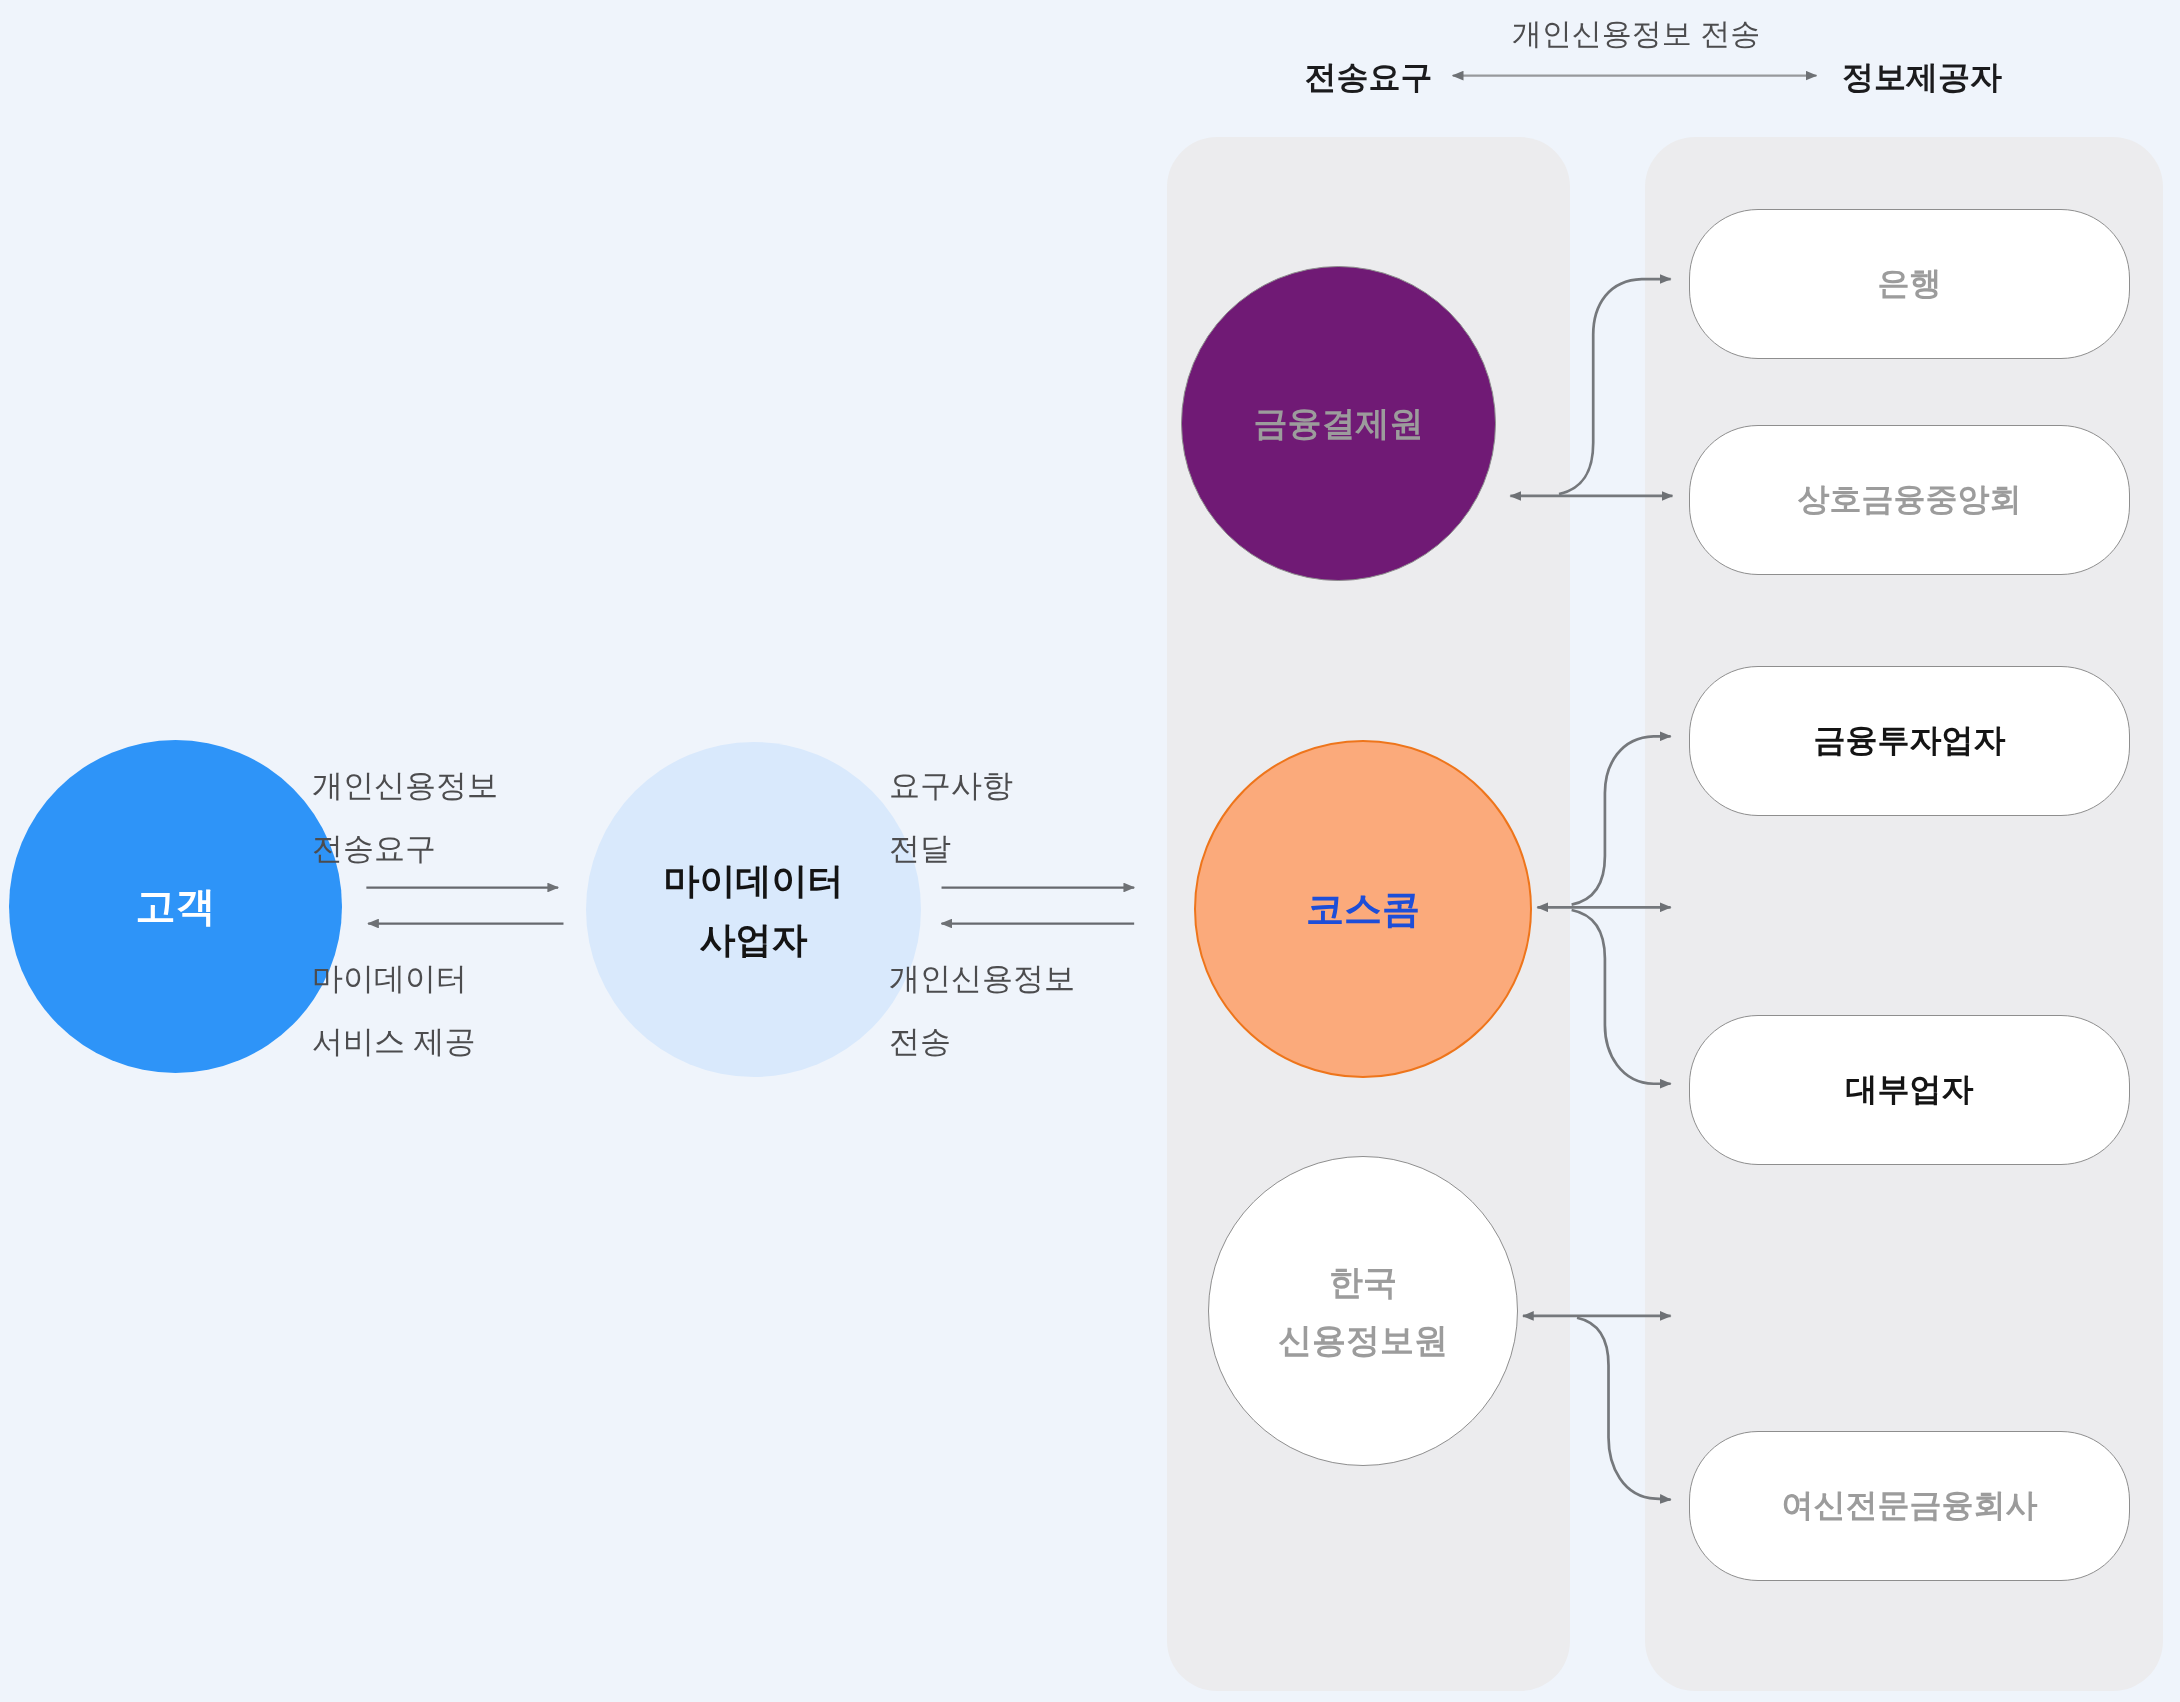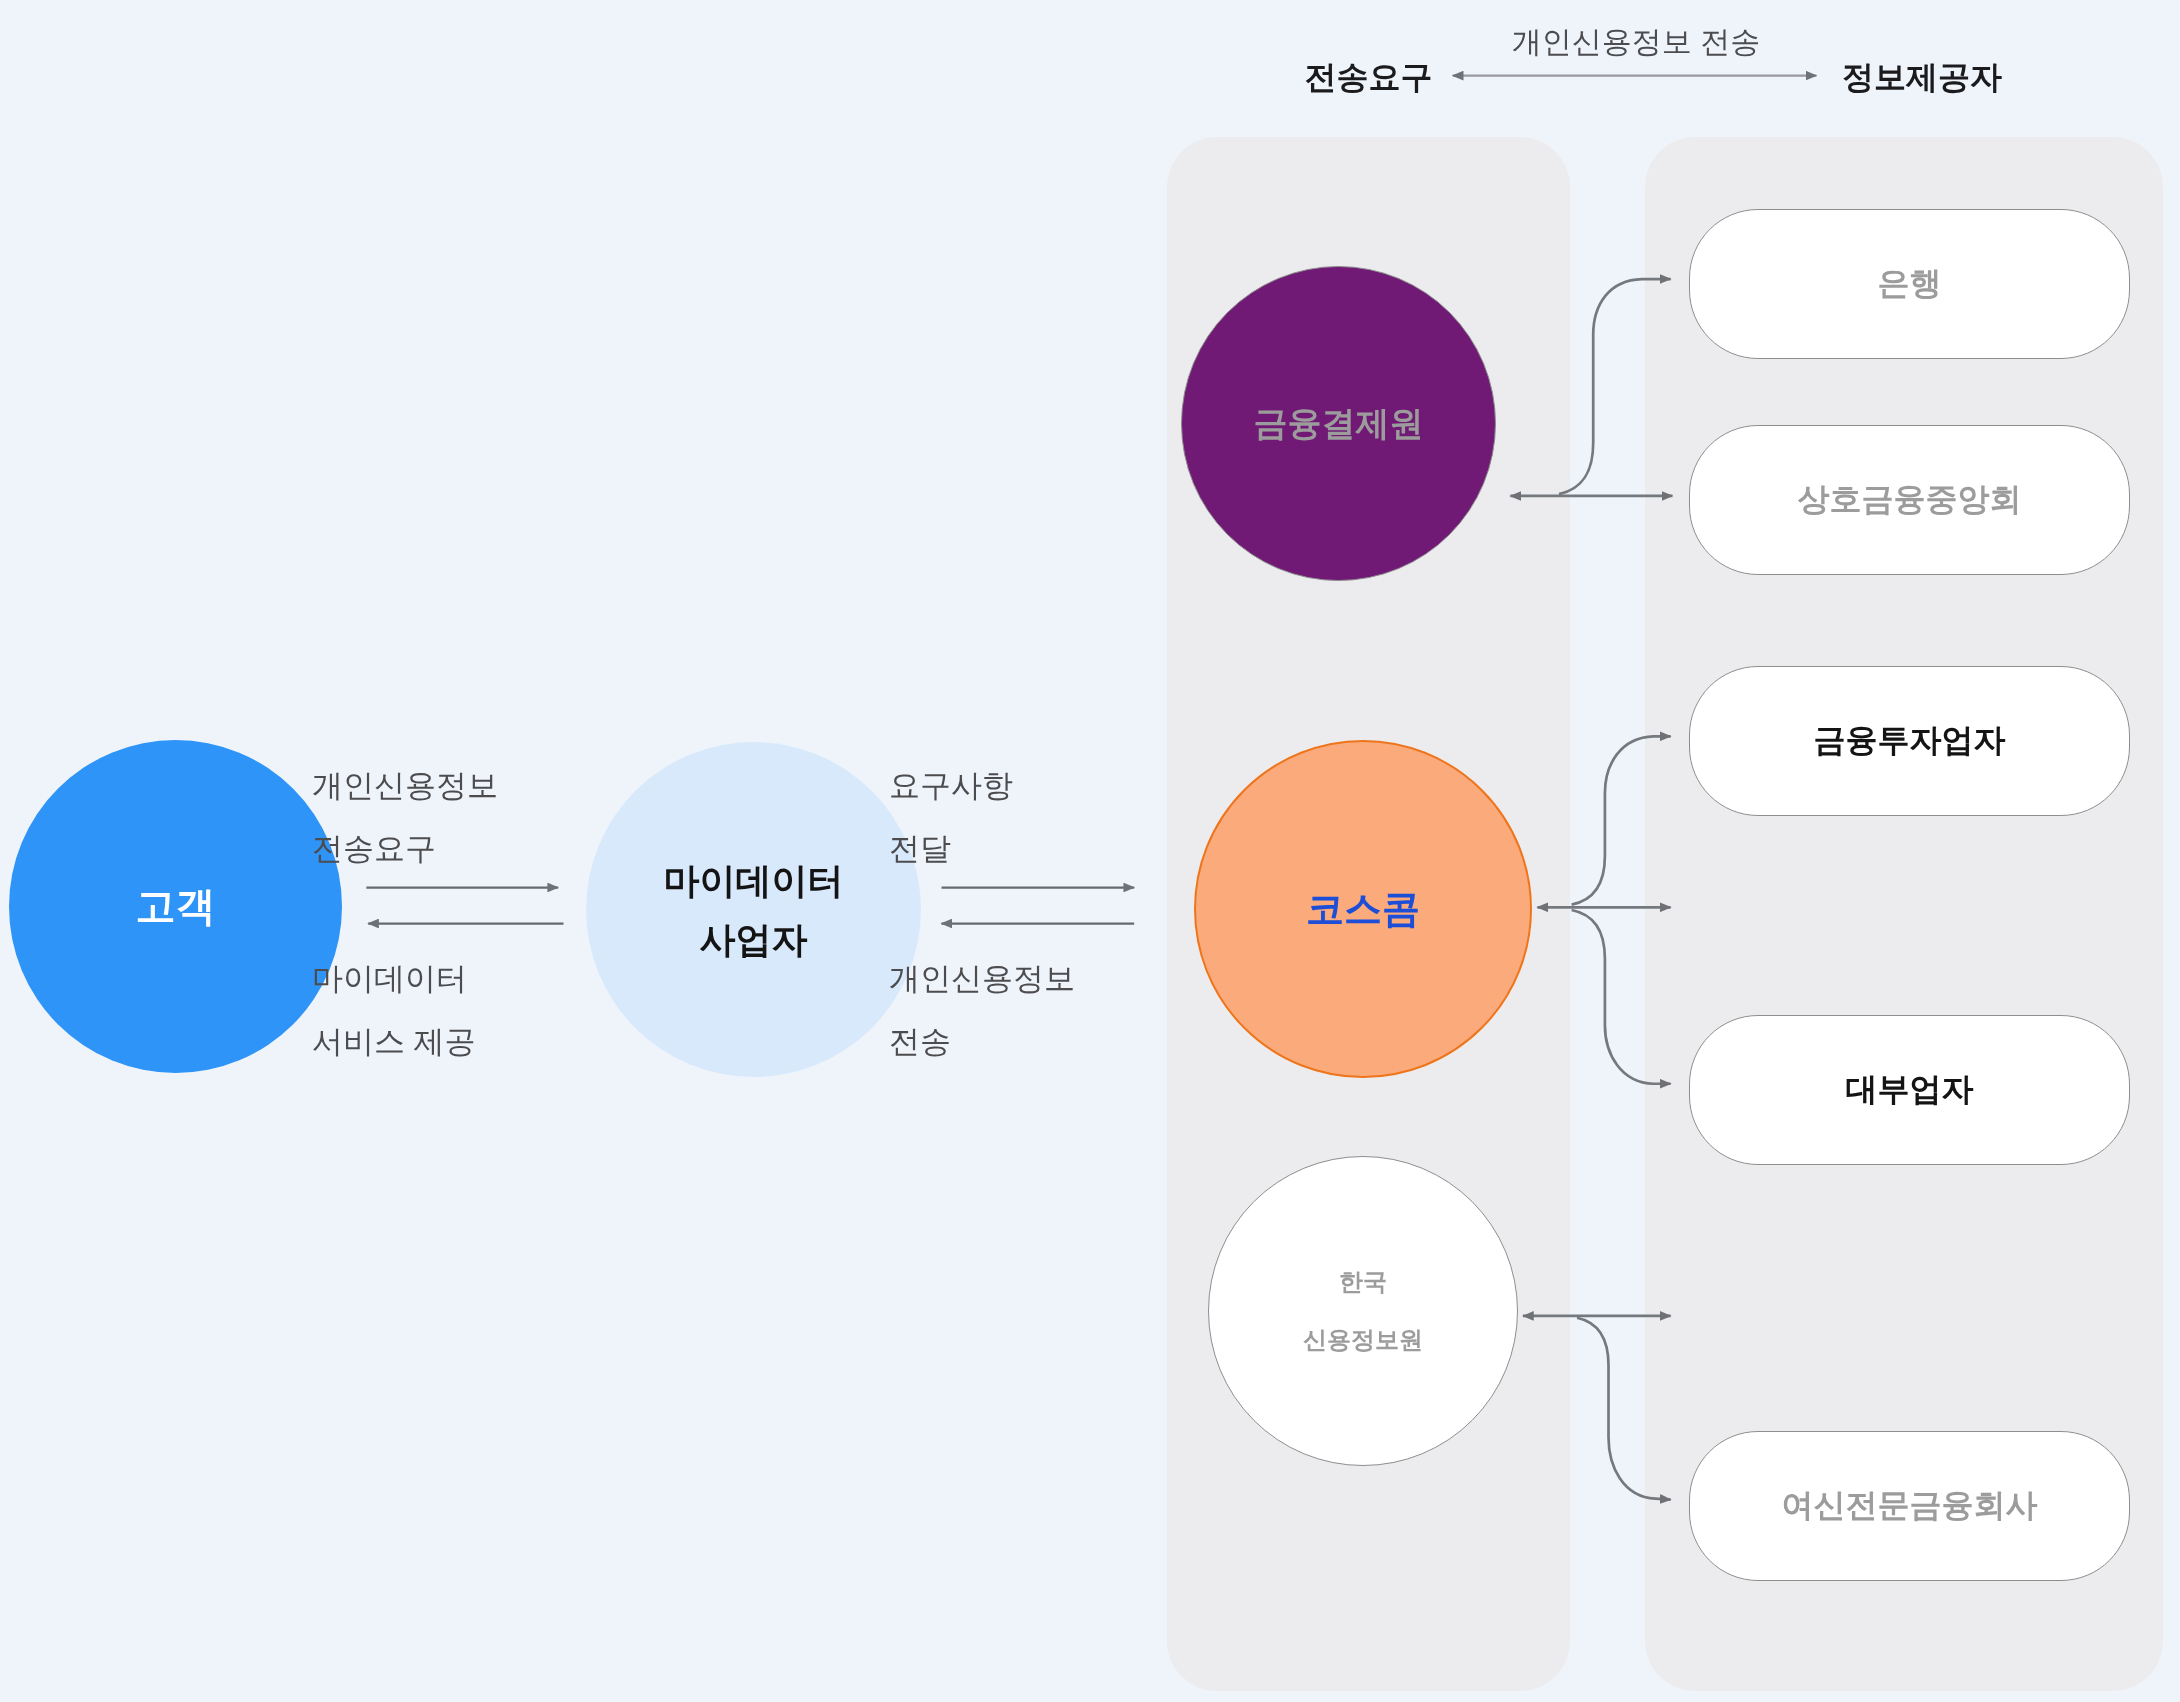"개인신용정보 전송" .hdr-transfer { margin-top: 8px -> none }
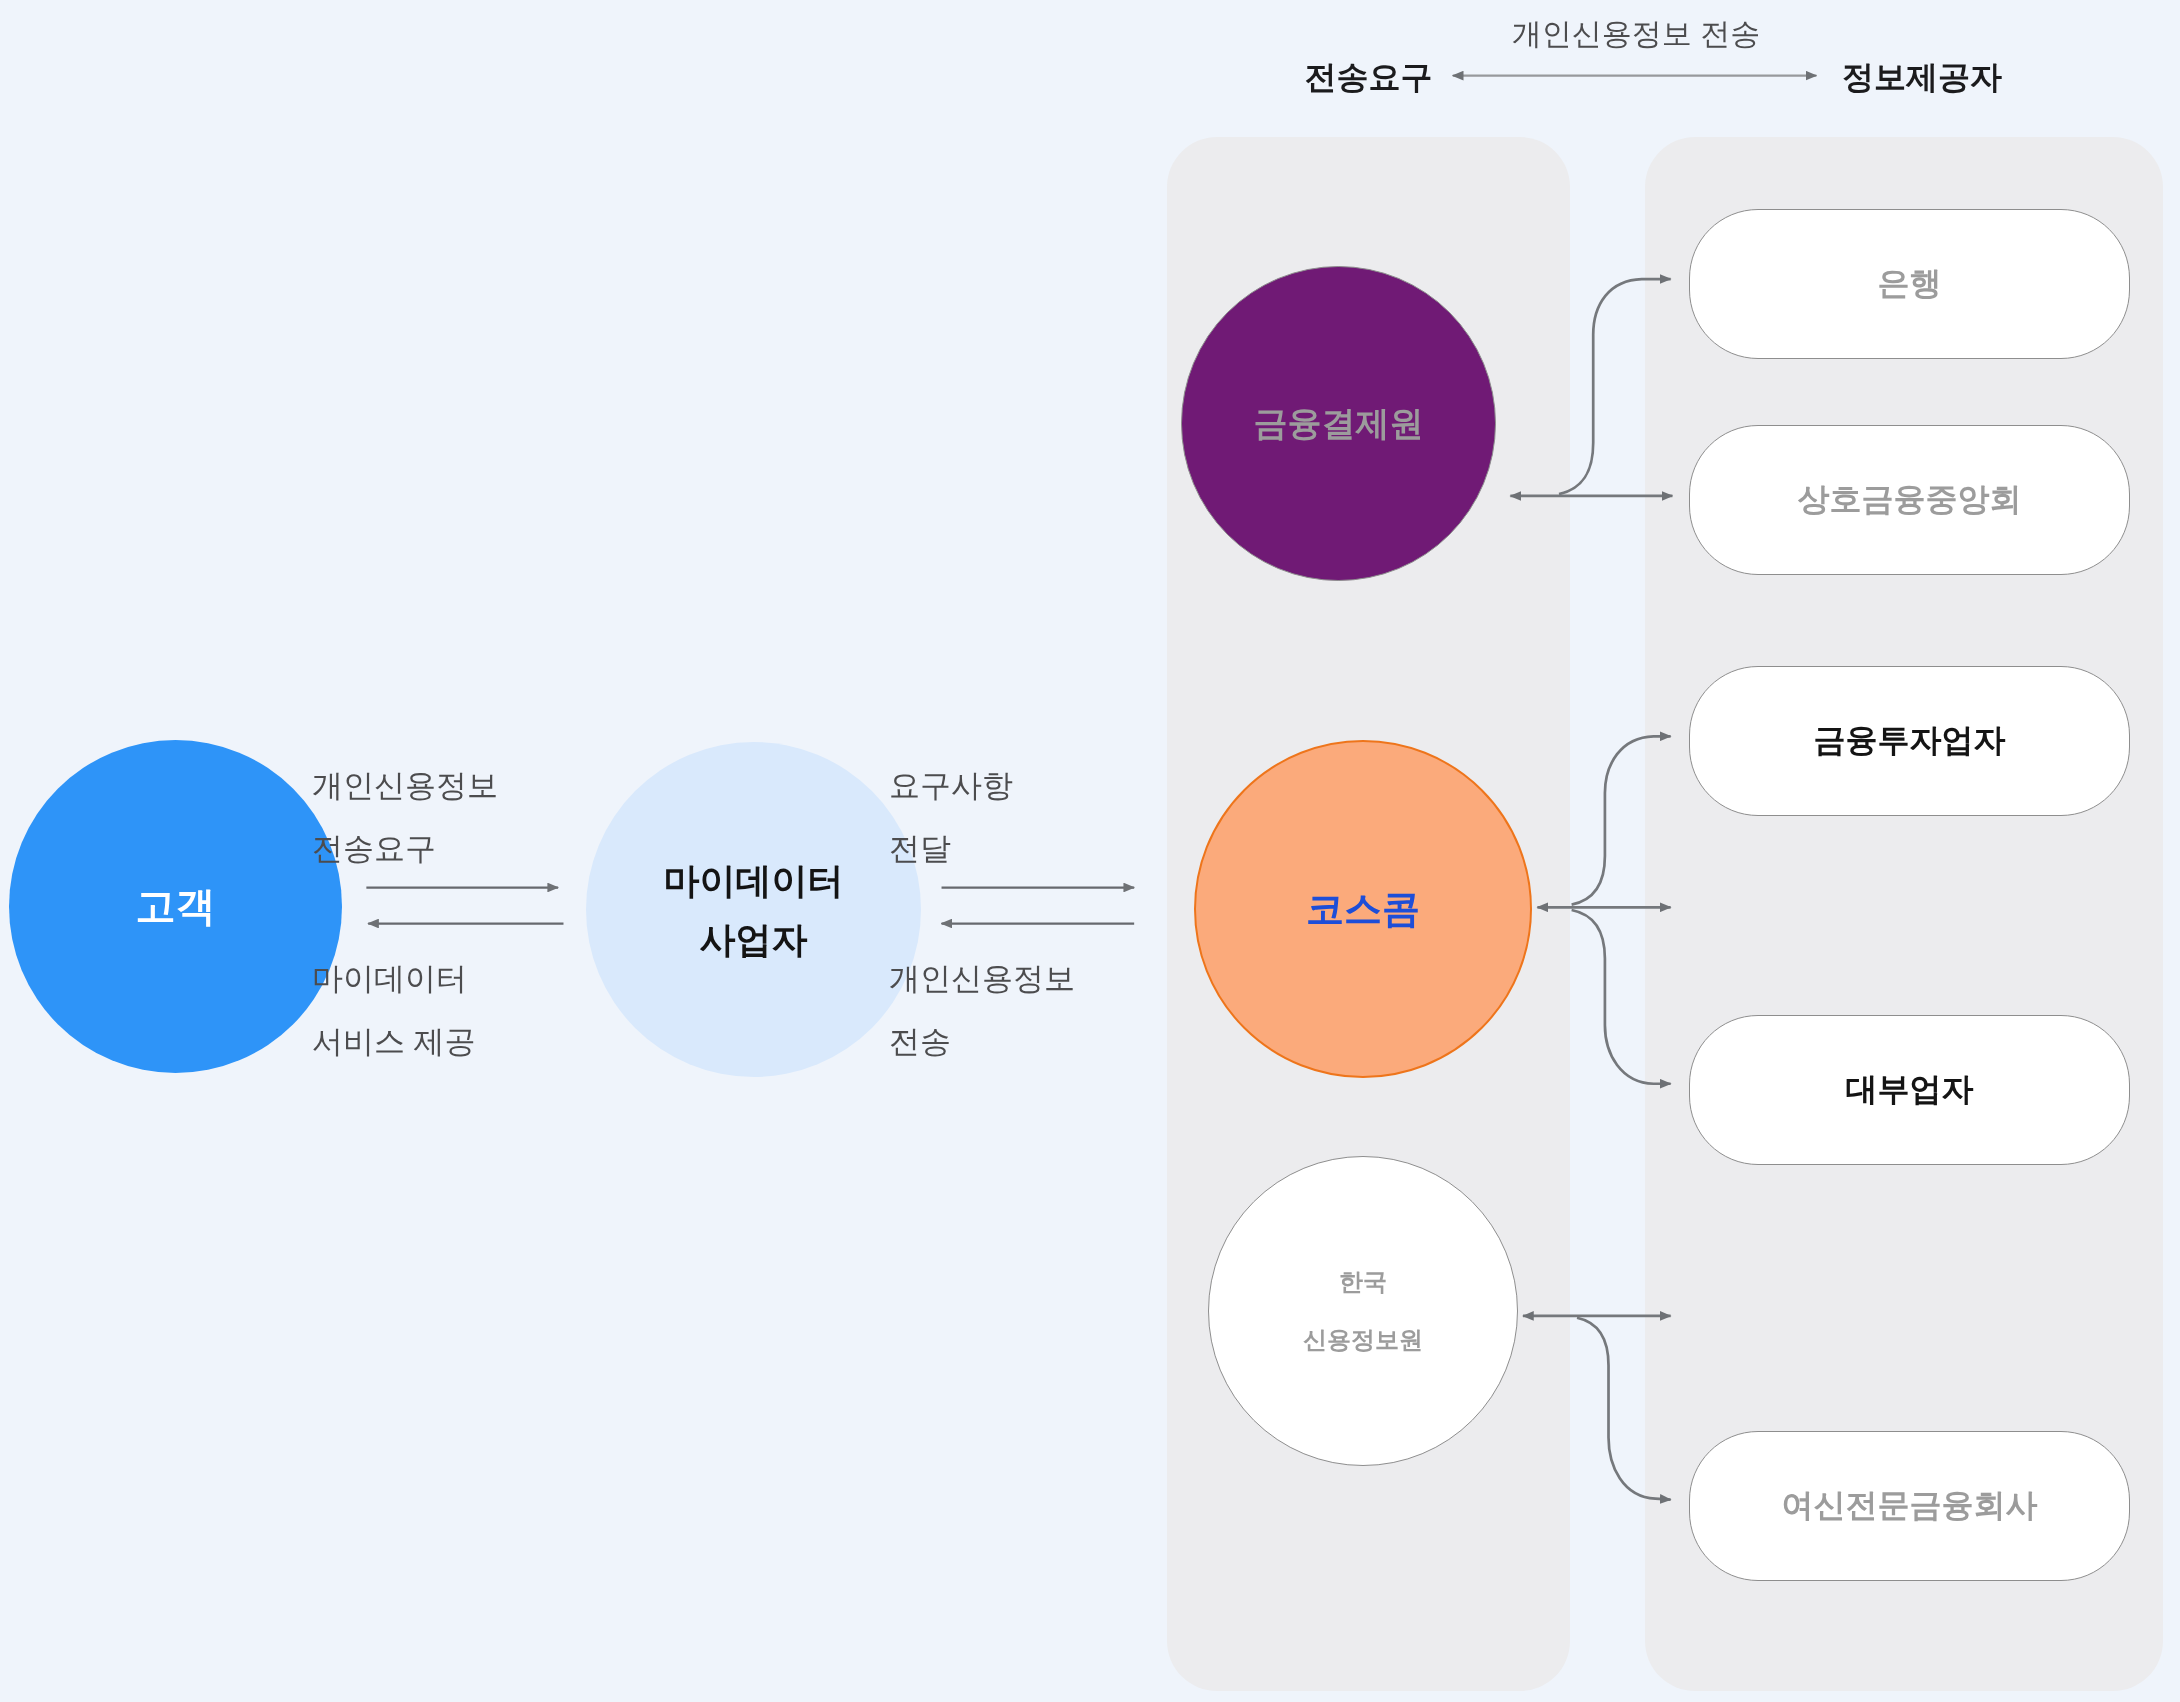"한국" .c-kcis .t { font-size: 24px -> 34px }
